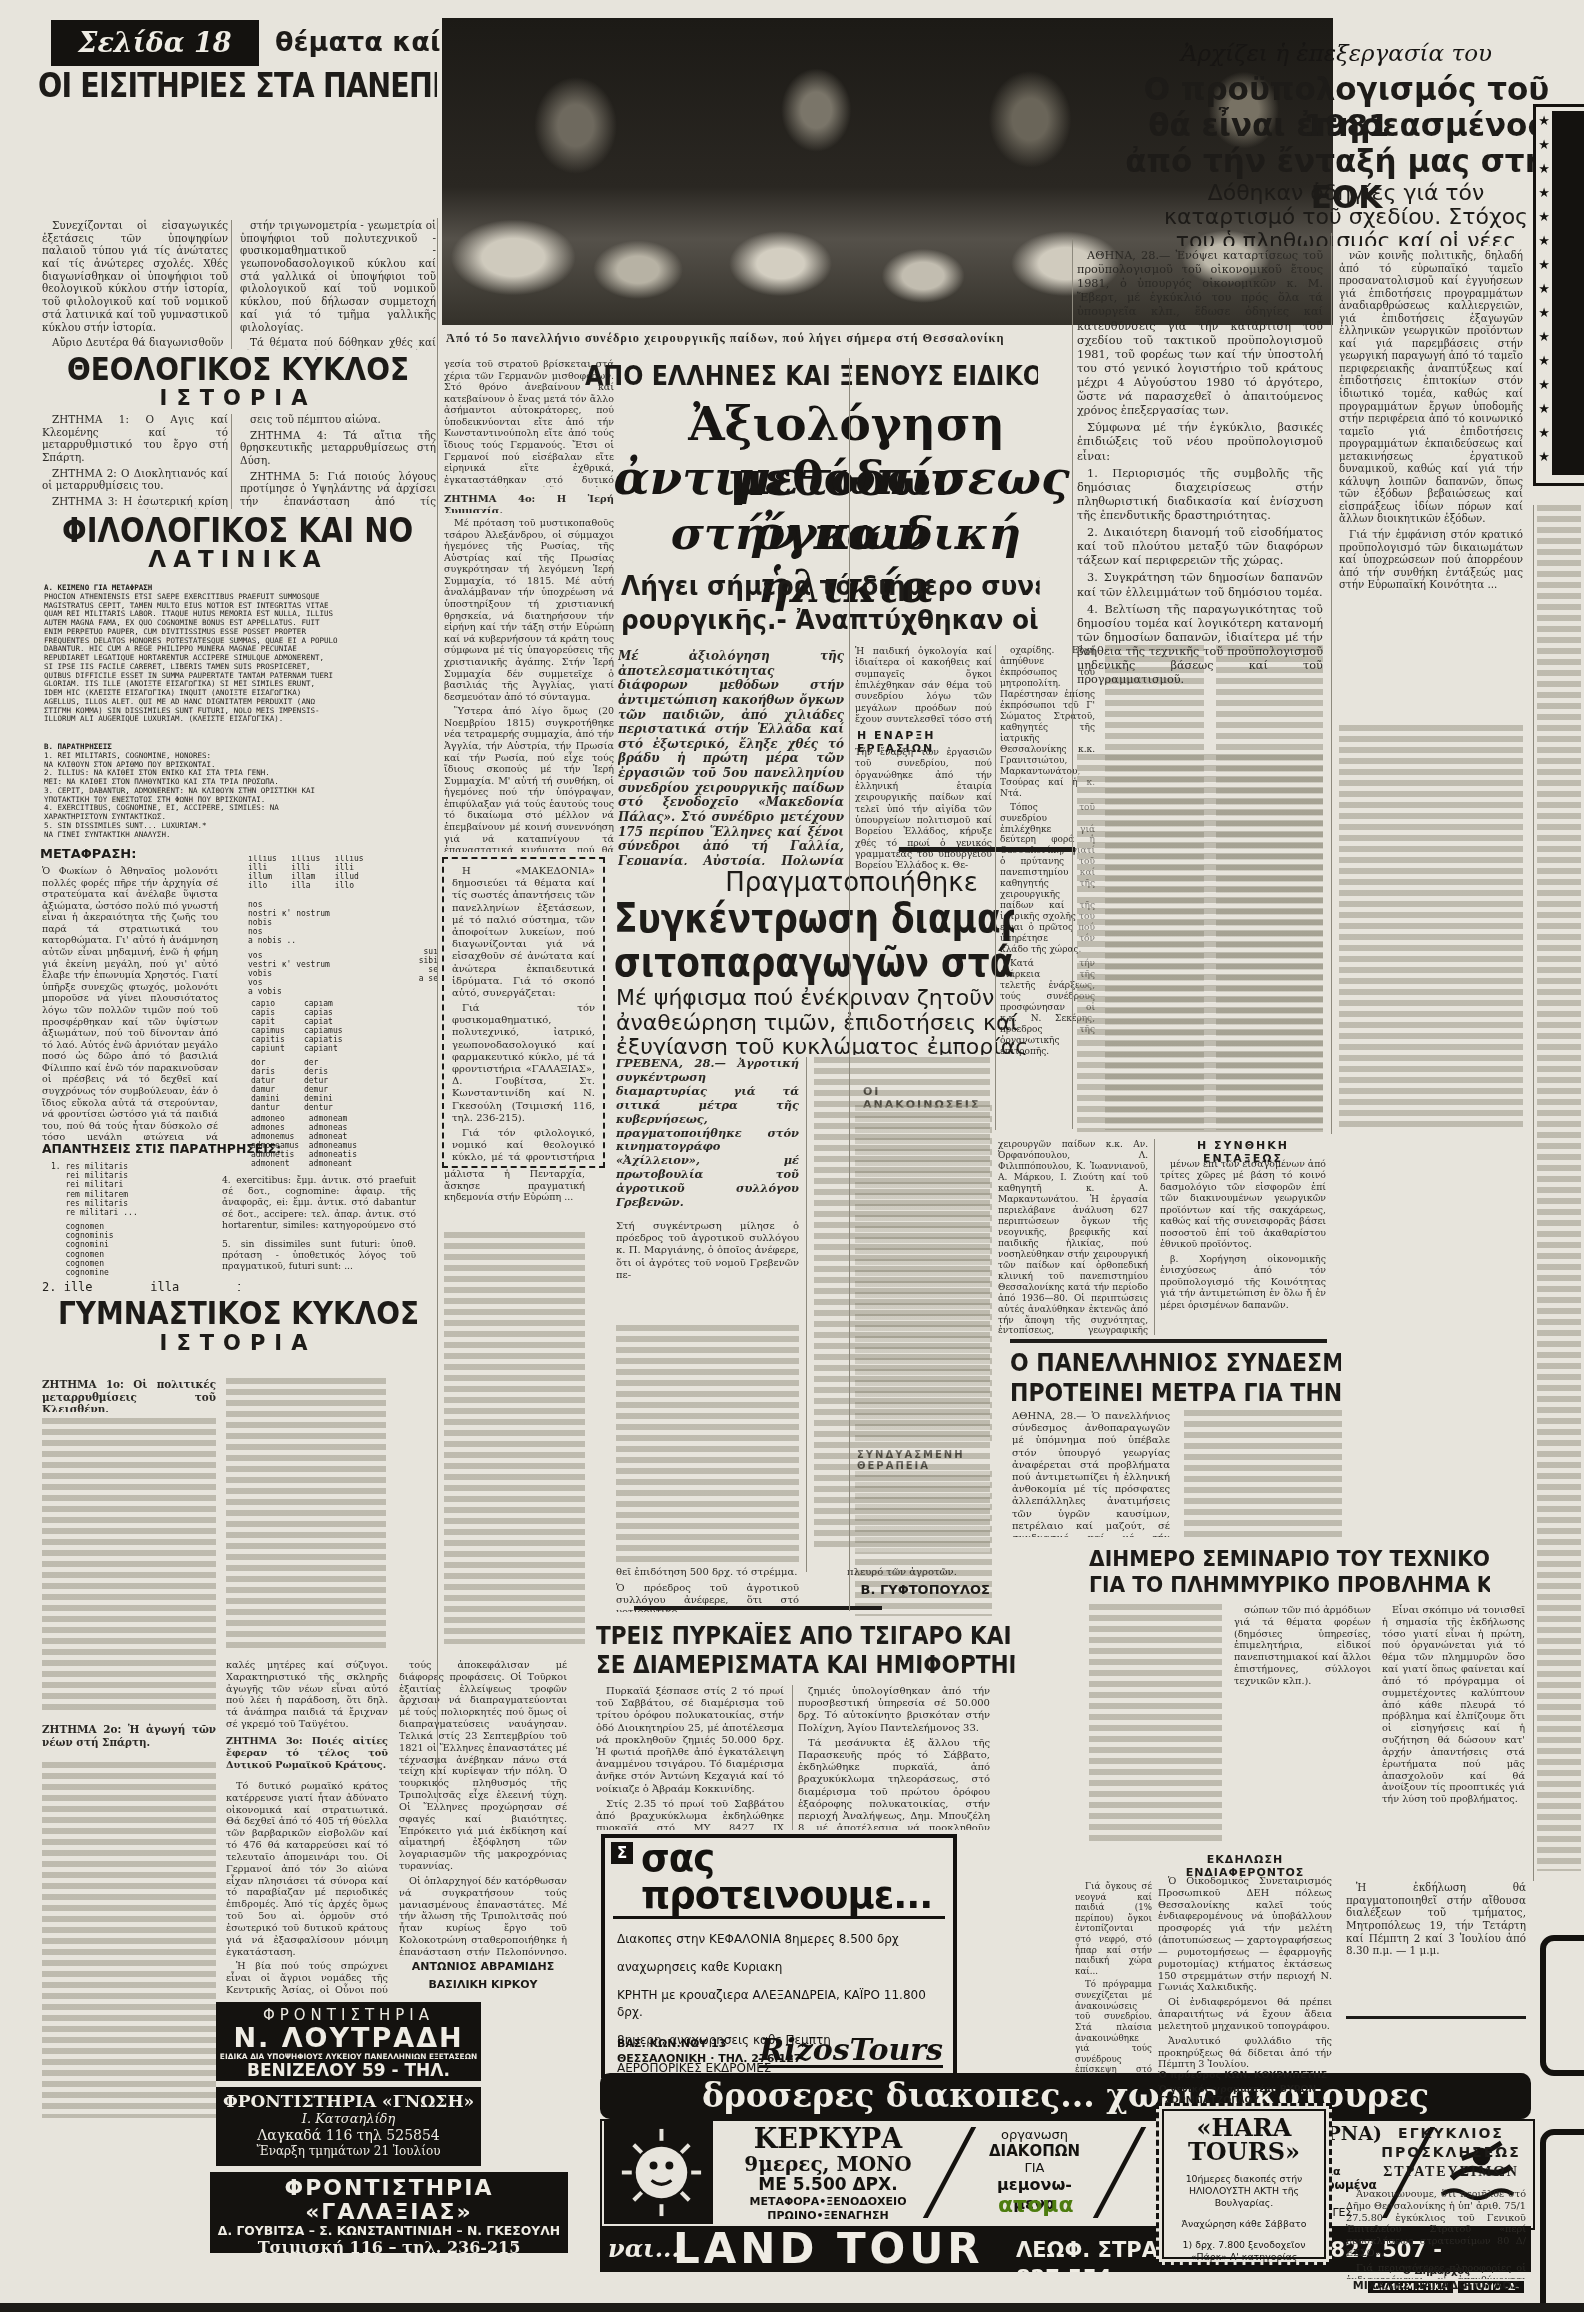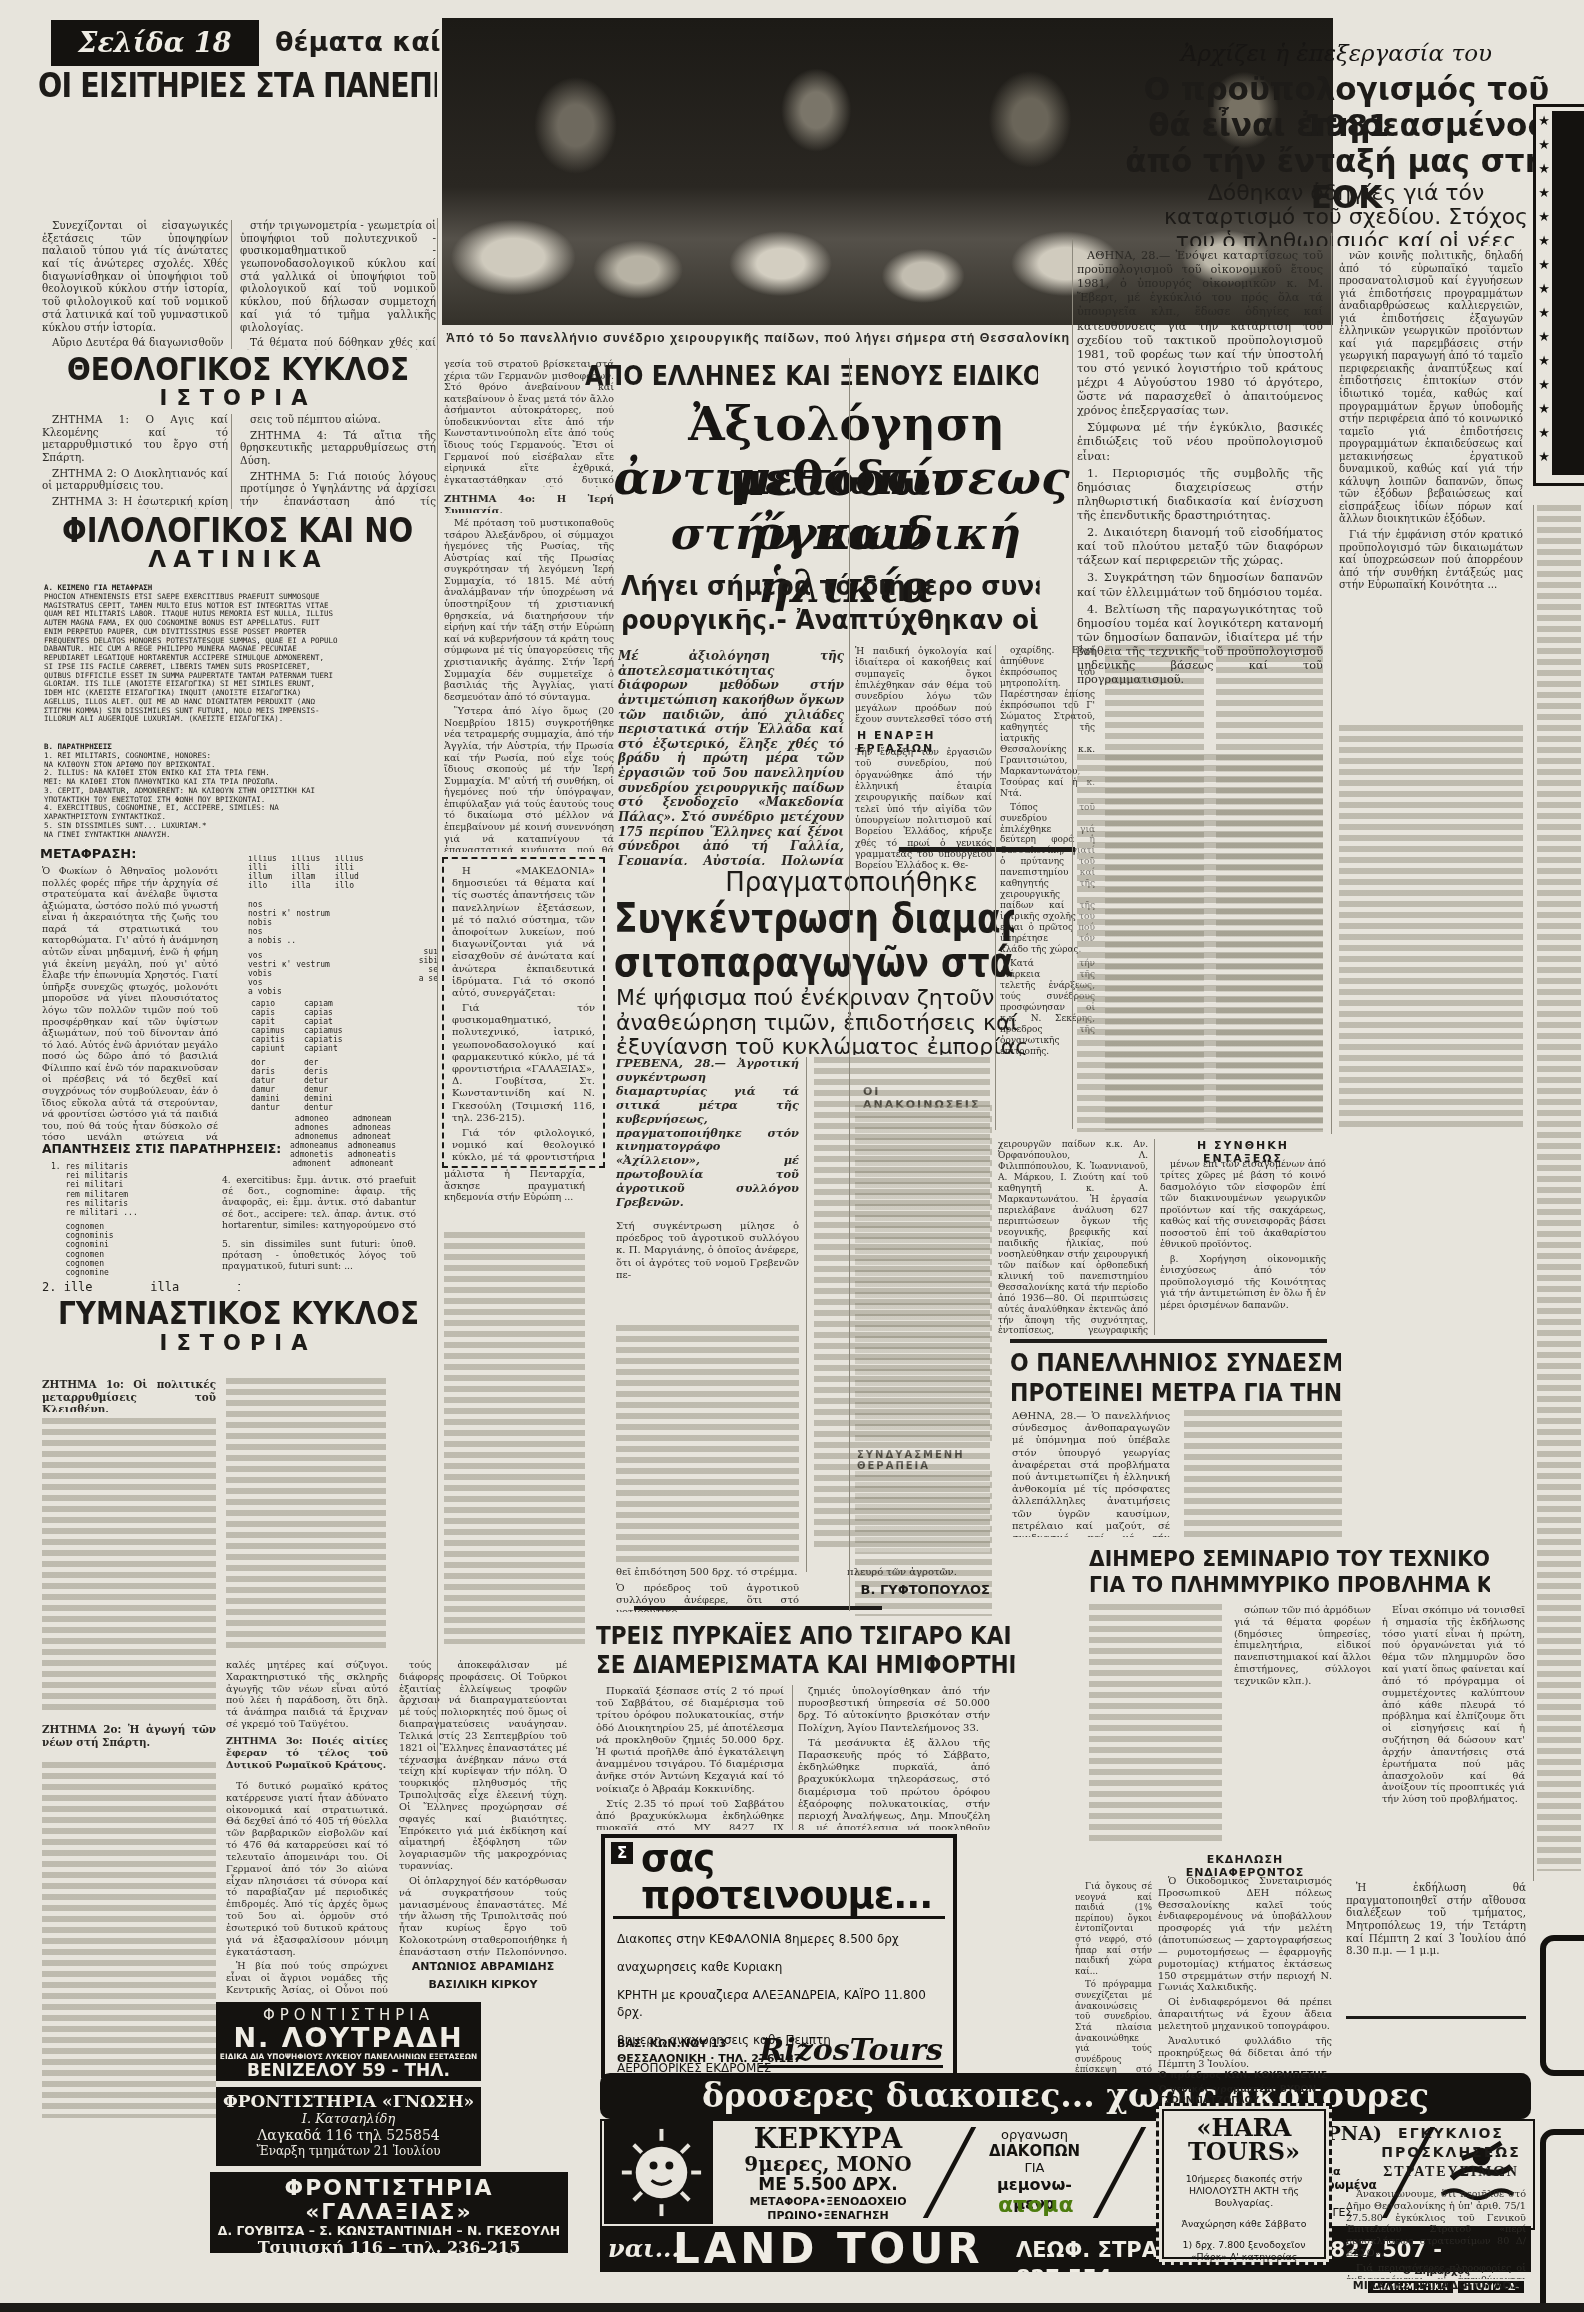"Ἀπό τό 5ο πανελλήνιο συνέδριο" div.abs { font-family: Liberation Sans, sans-serif -> Liberation Serif, serif }
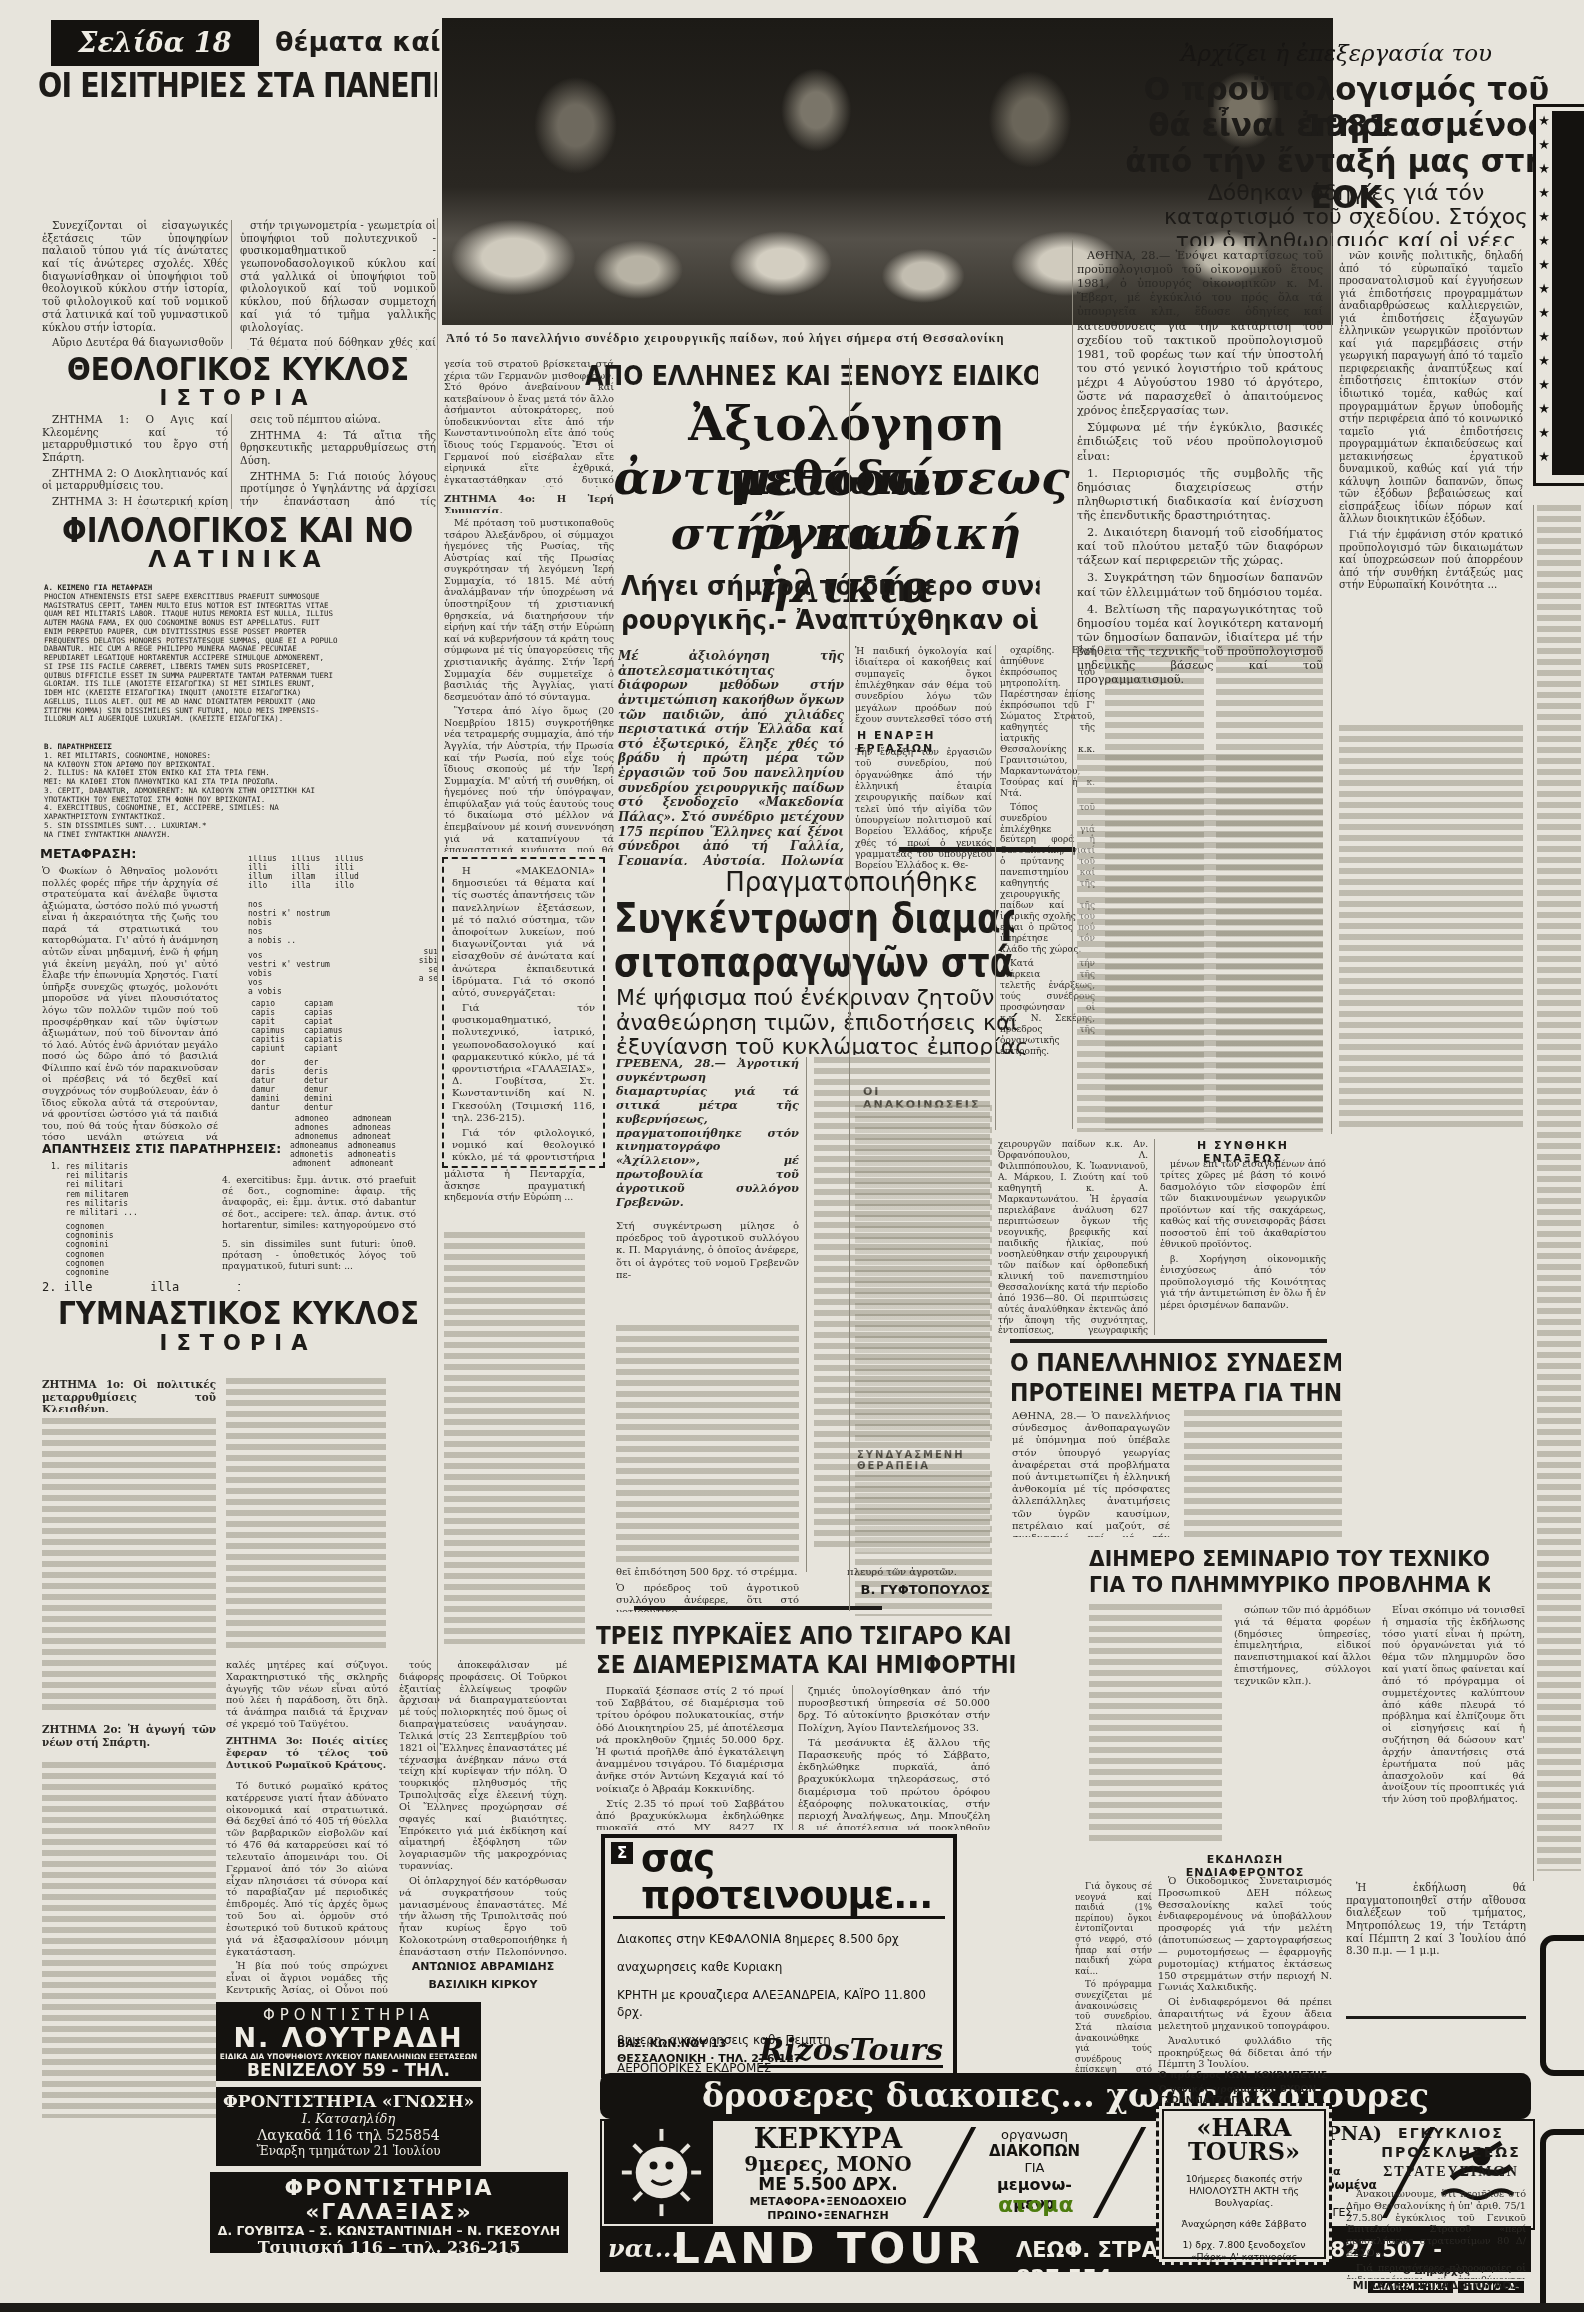"admoneo admoneam" div.abs { text-align: center -> none }
